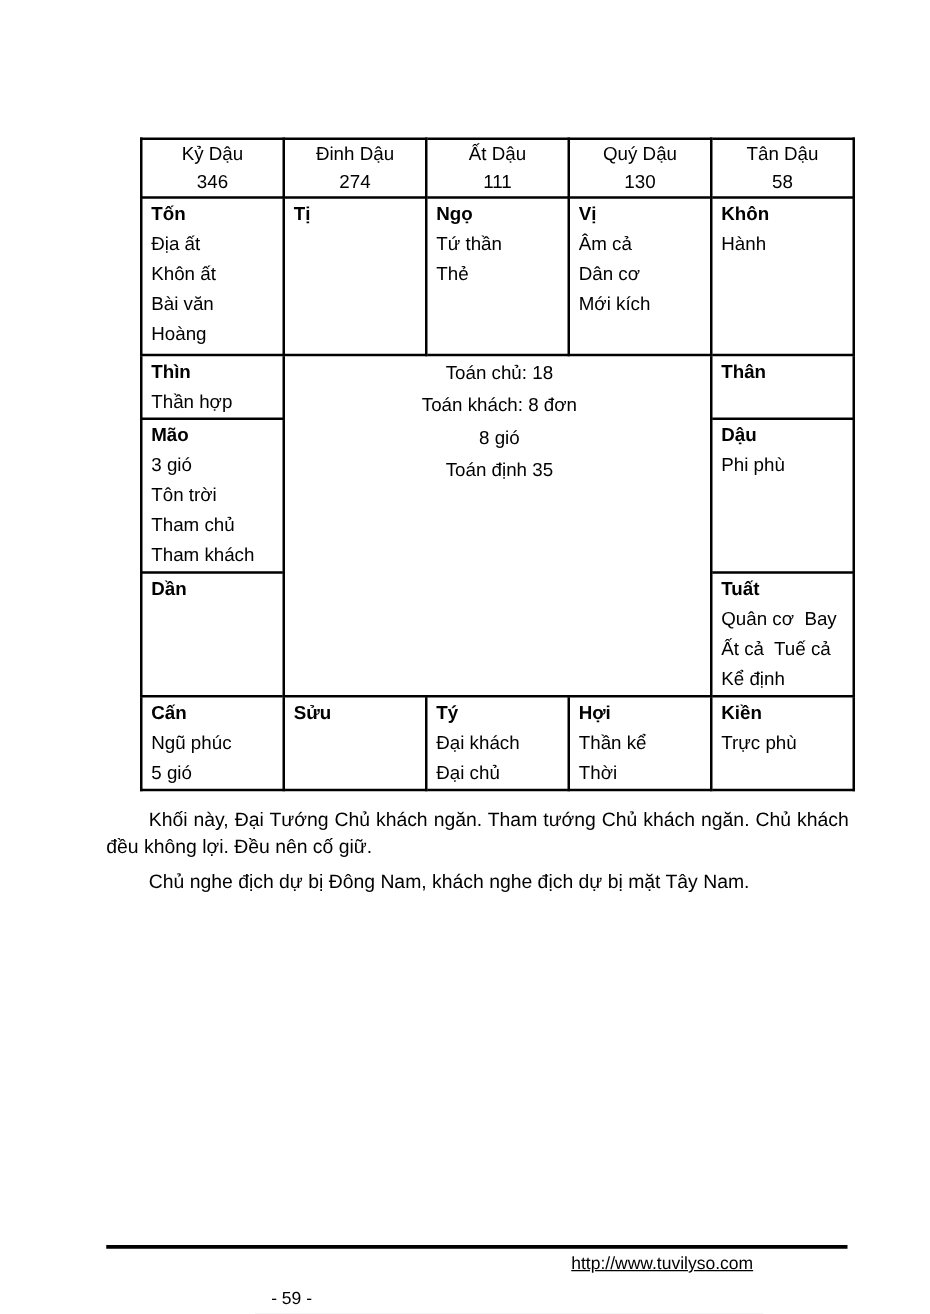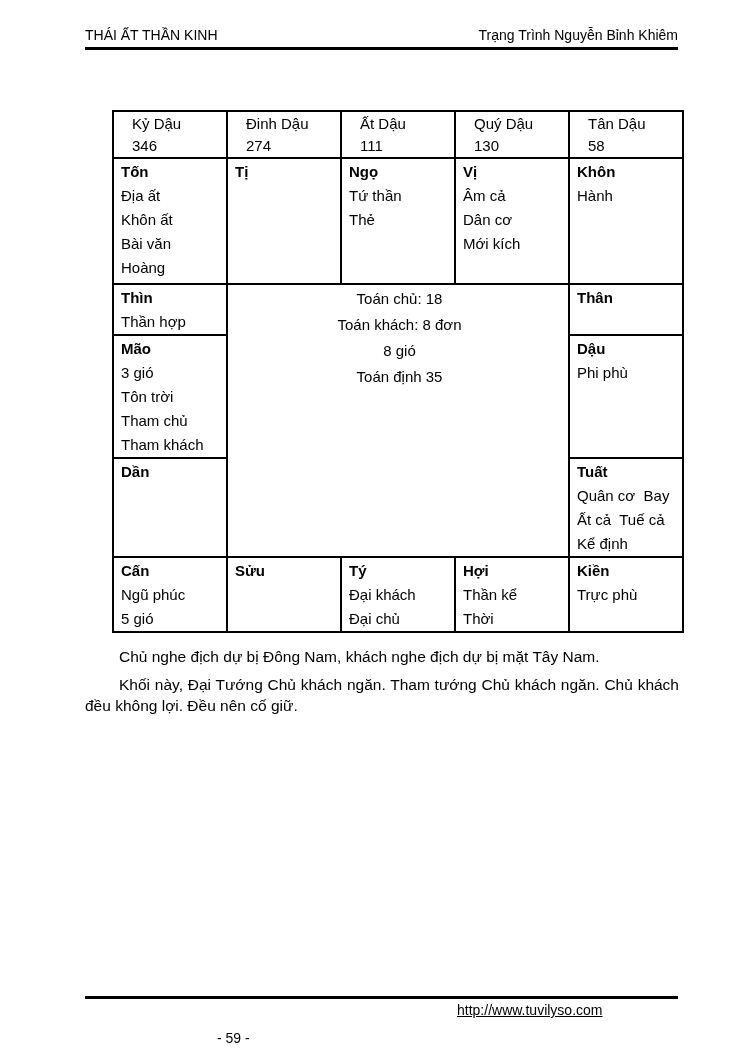"THÁI ẤT THẦN KINH" div.pheader { html: <div> <span>THÁI ẤT THẦN KINH</span> <span>Trạng Trình Nguyễn Bỉnh Khiêm</span> </div> -> none }
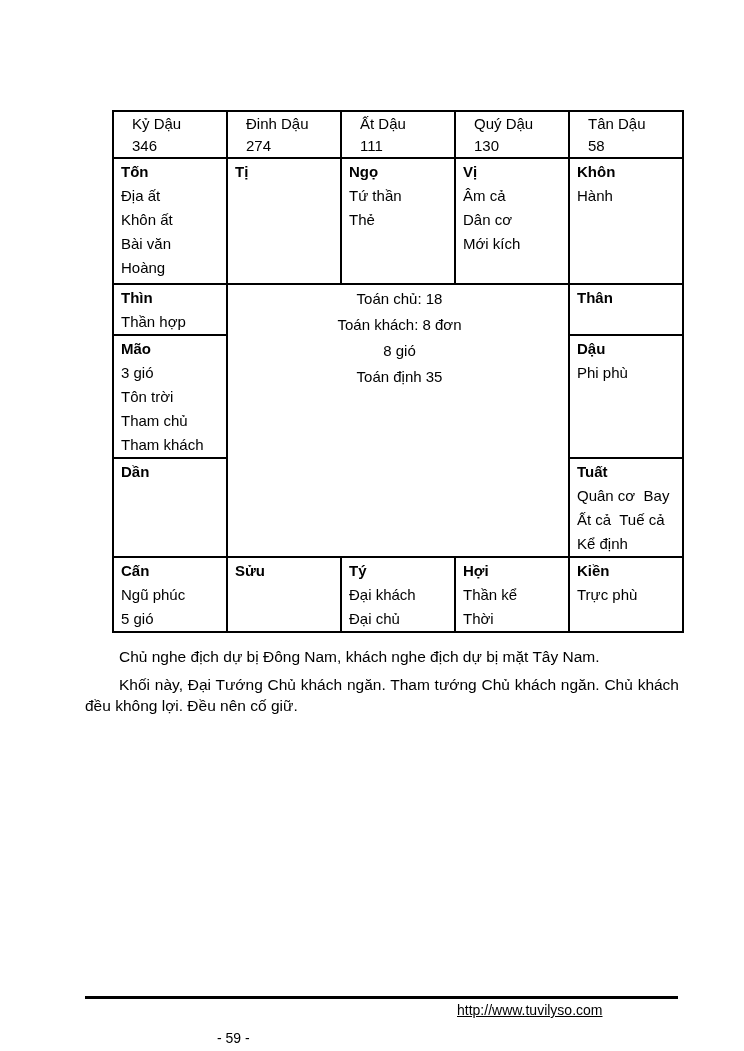"Kỷ Dậu" tr.toprow td { padding: 1px 2px 0 18px -> 1px 2px 0 2px; text-align: left -> center }
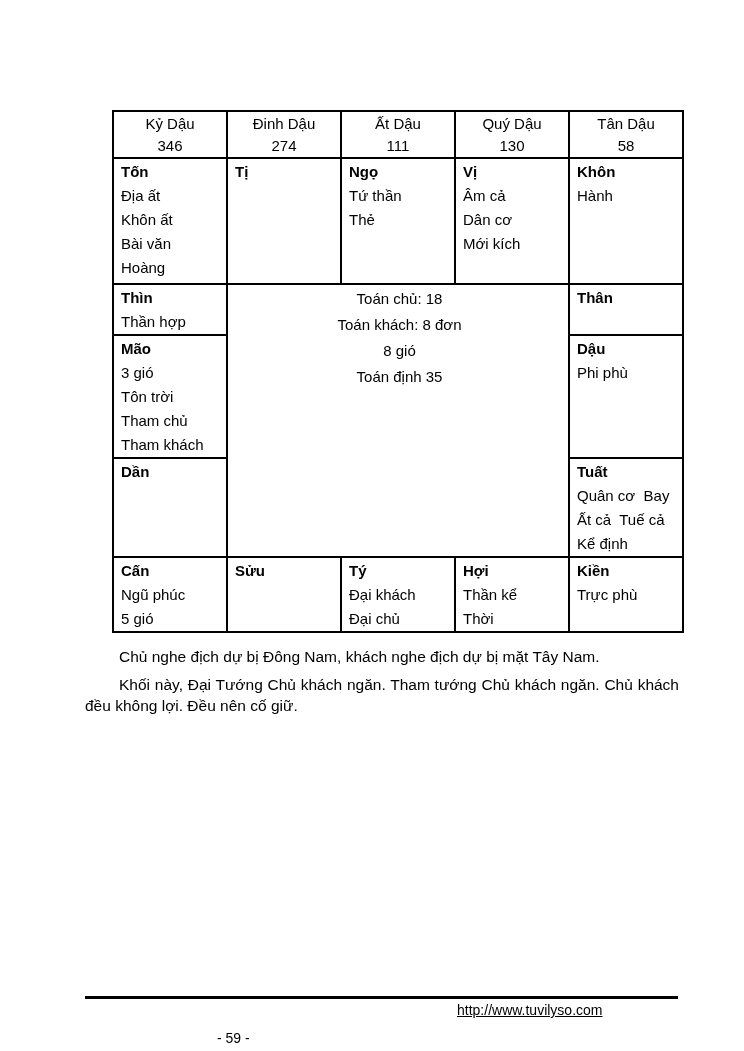"Chủ nghe địch dự bị" p { order: before "Khối này, Đại Tướng Chủ" -> after "Khối này, Đại Tướng Chủ" }
